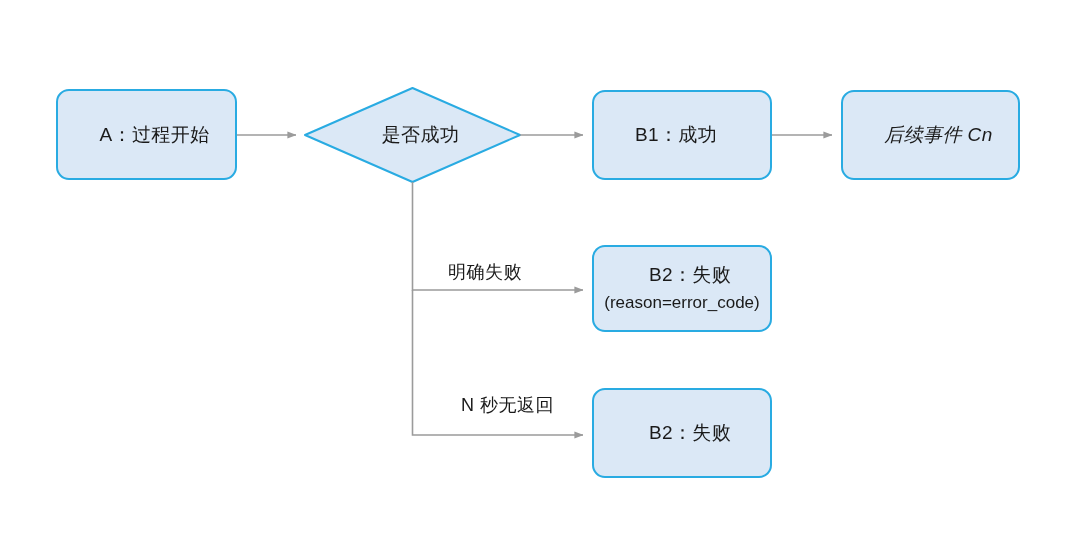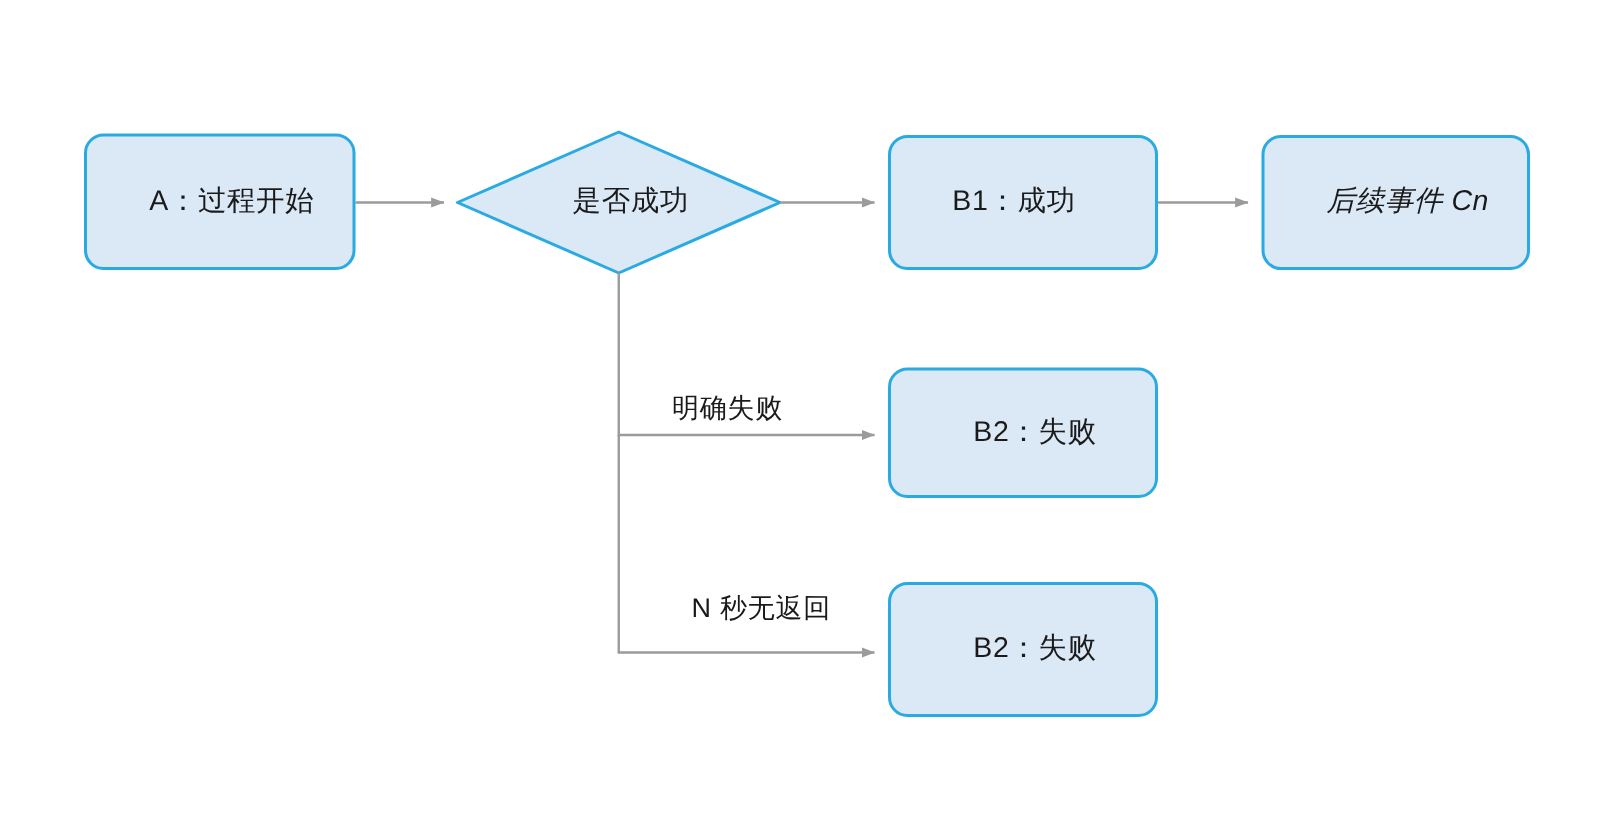"(reason=error_code)" span.lbl-sub { html: none -> <span>(reason=error_code)</span> }
